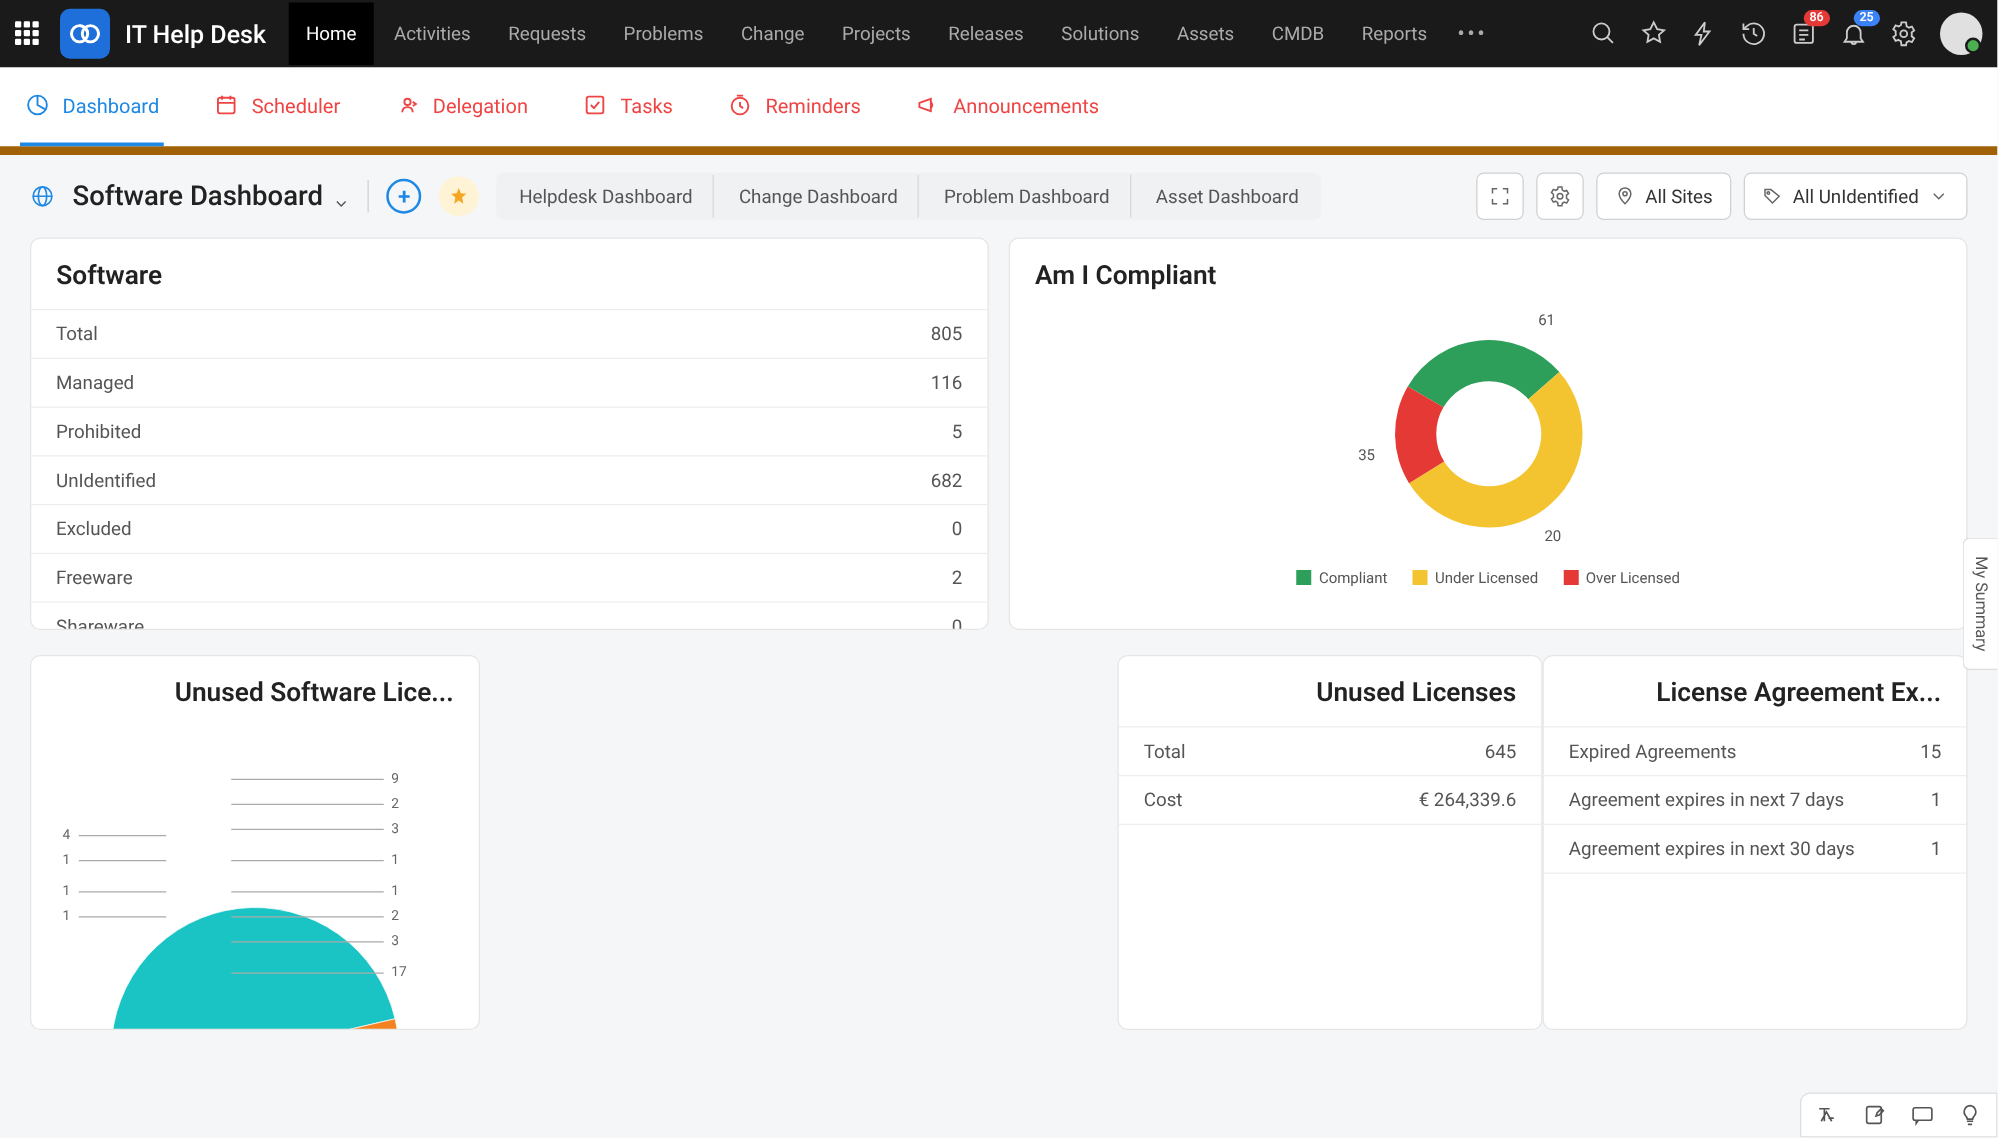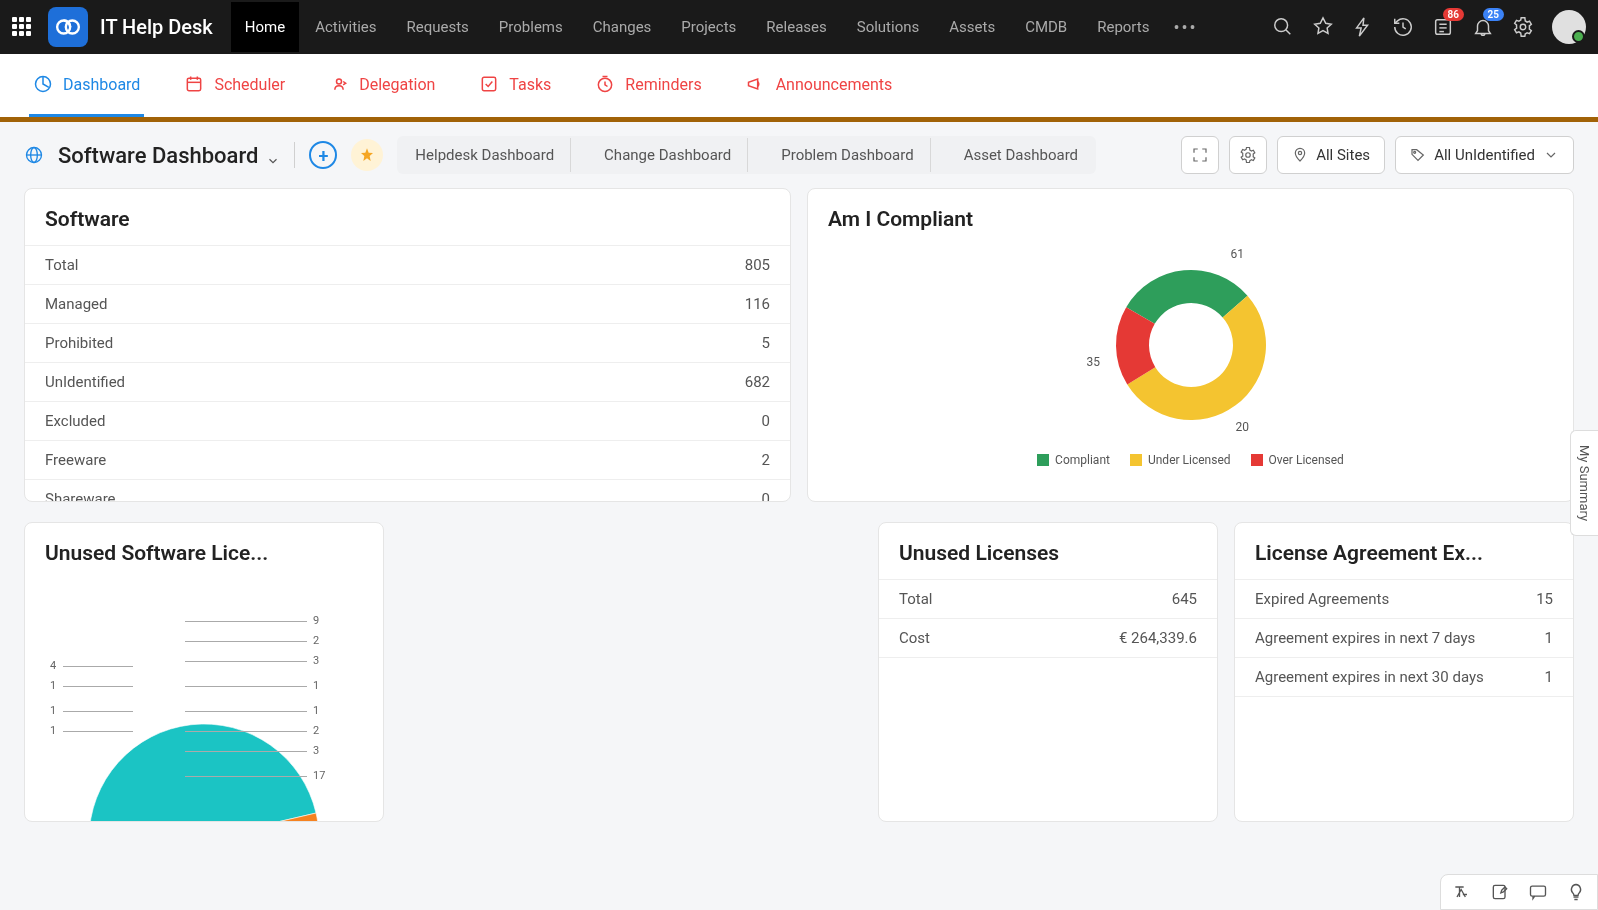"Changes" a { text: Changes -> Change }
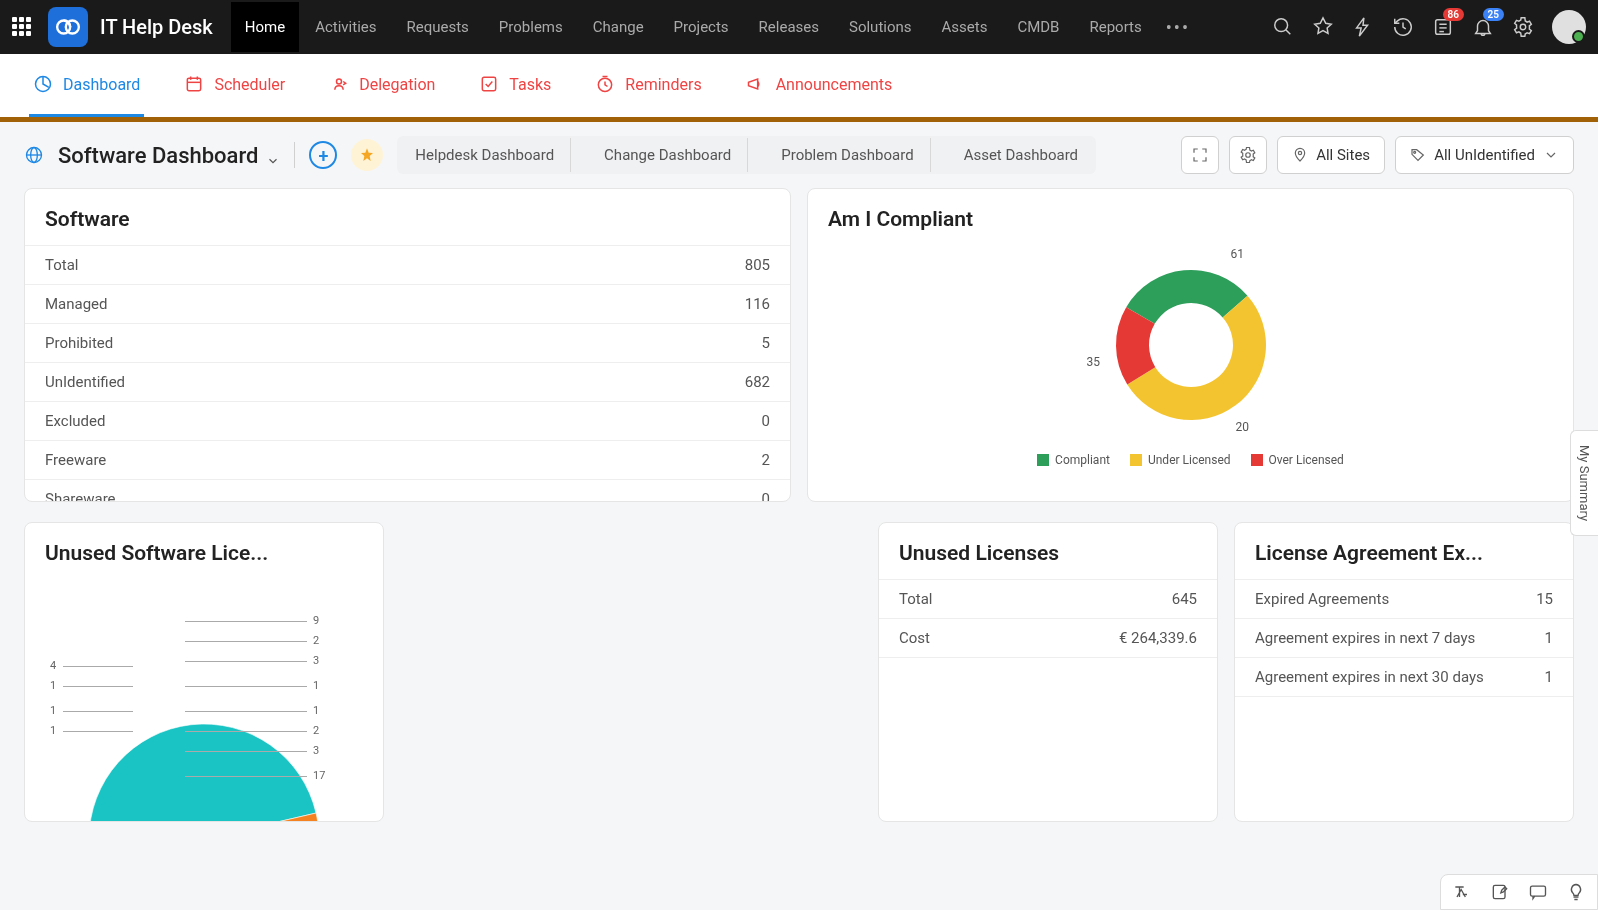"Dashboard" .subnav { border-bottom: 5px solid #a16207 -> 7px solid #a16207; padding: 0 29px -> 0 16px }
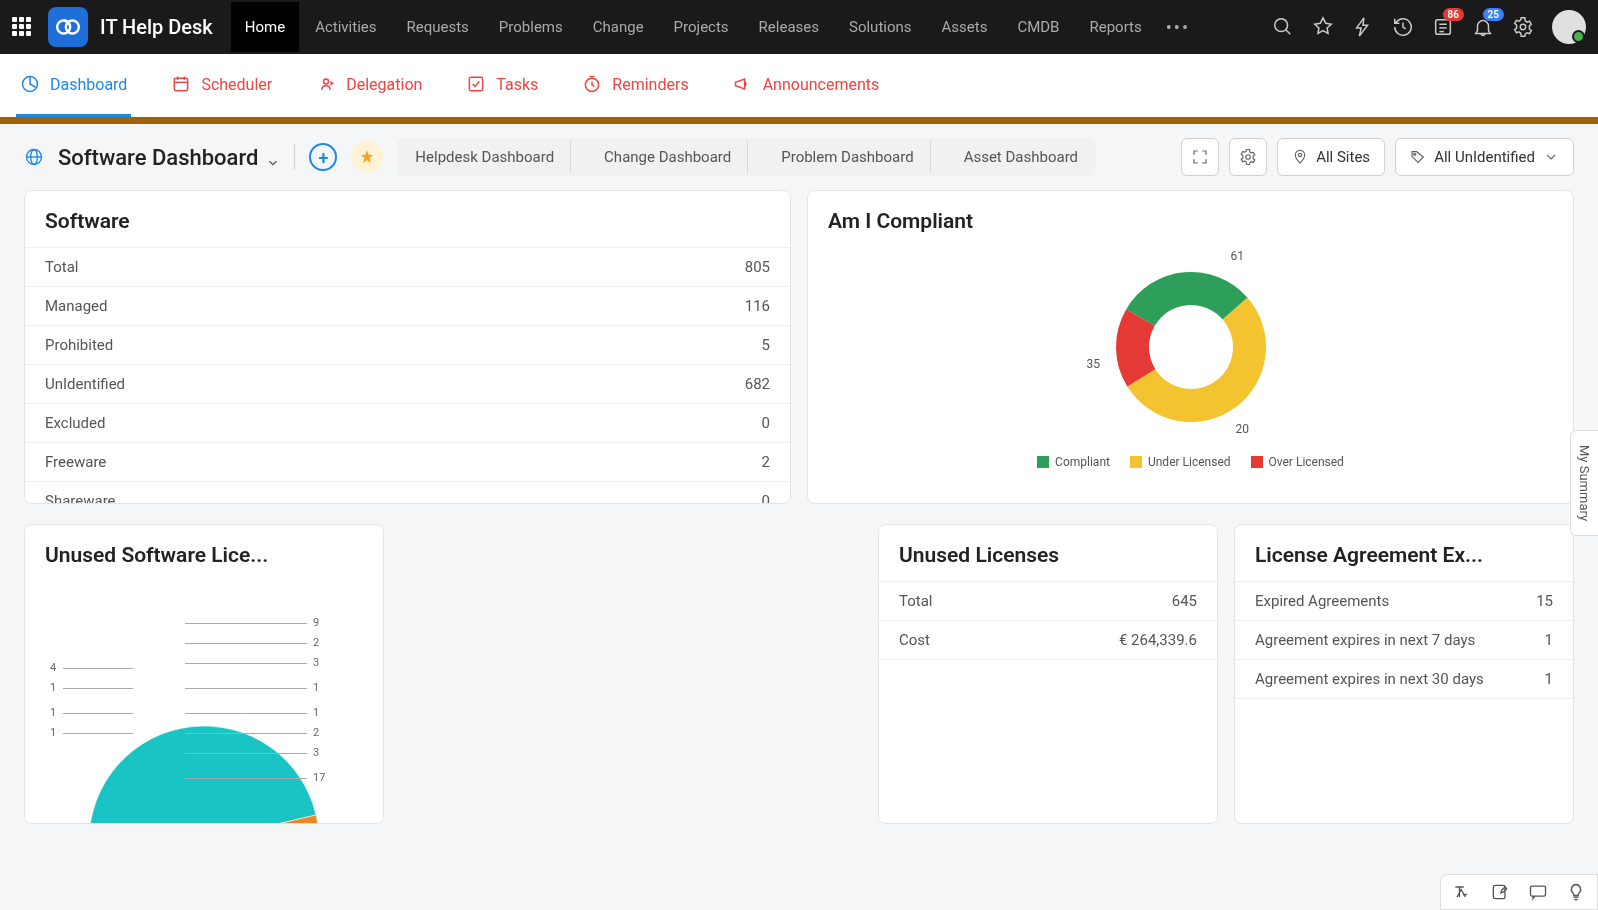"Helpdesk Dashboard" .dash-links { gap: 17px -> 4px }
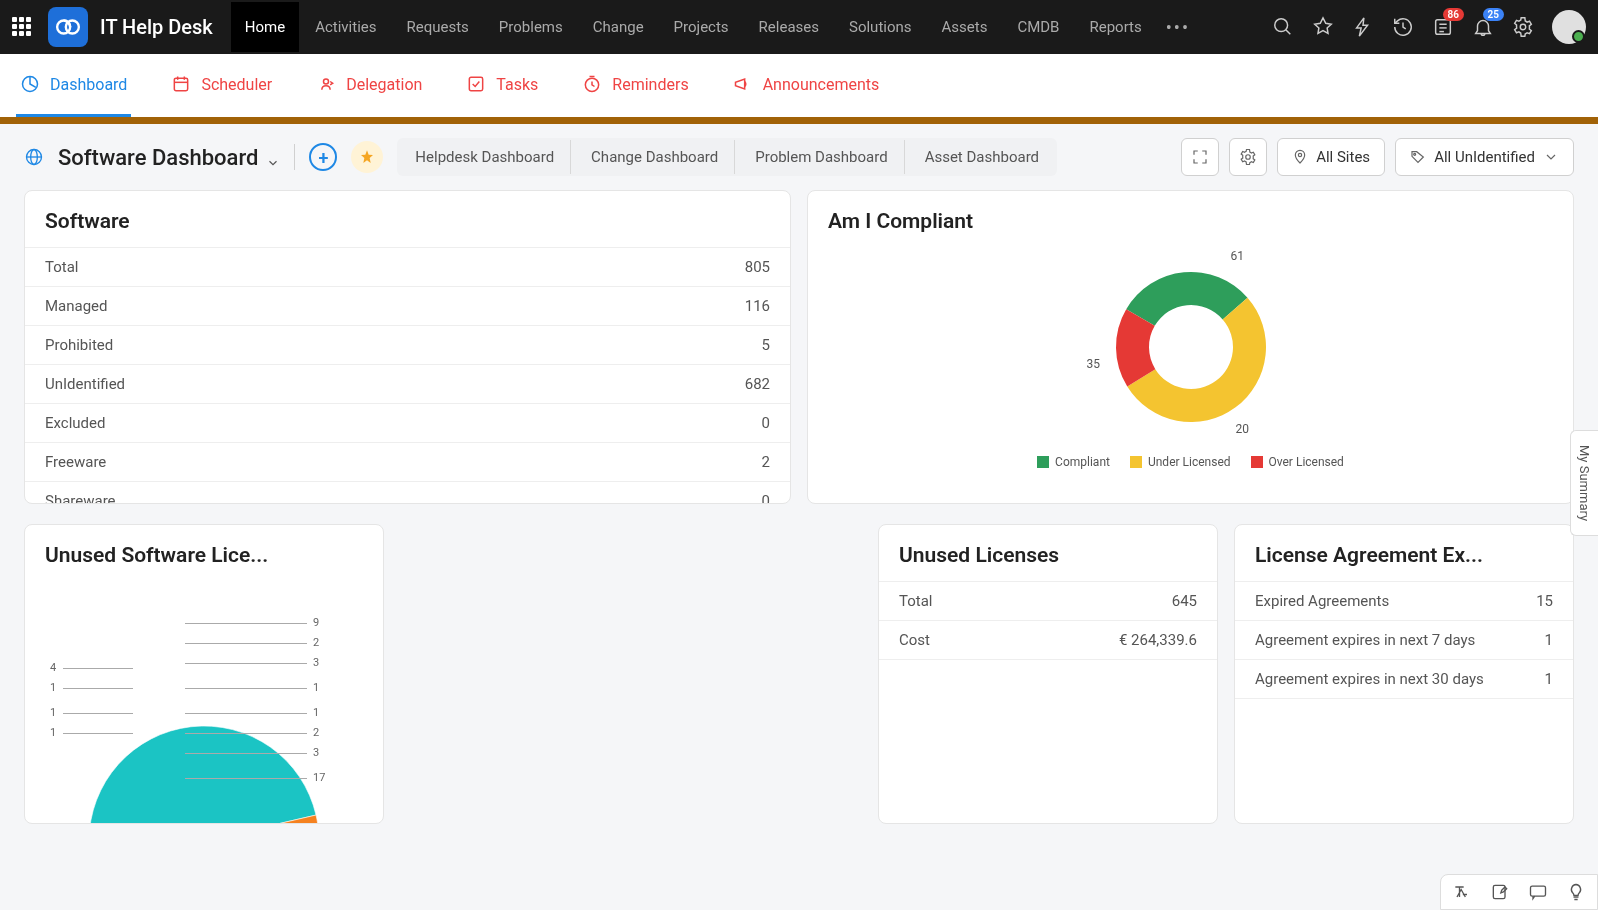"Unused Software Lice..." .grid2 { gap: 16px -> none; text-align: none -> right }
